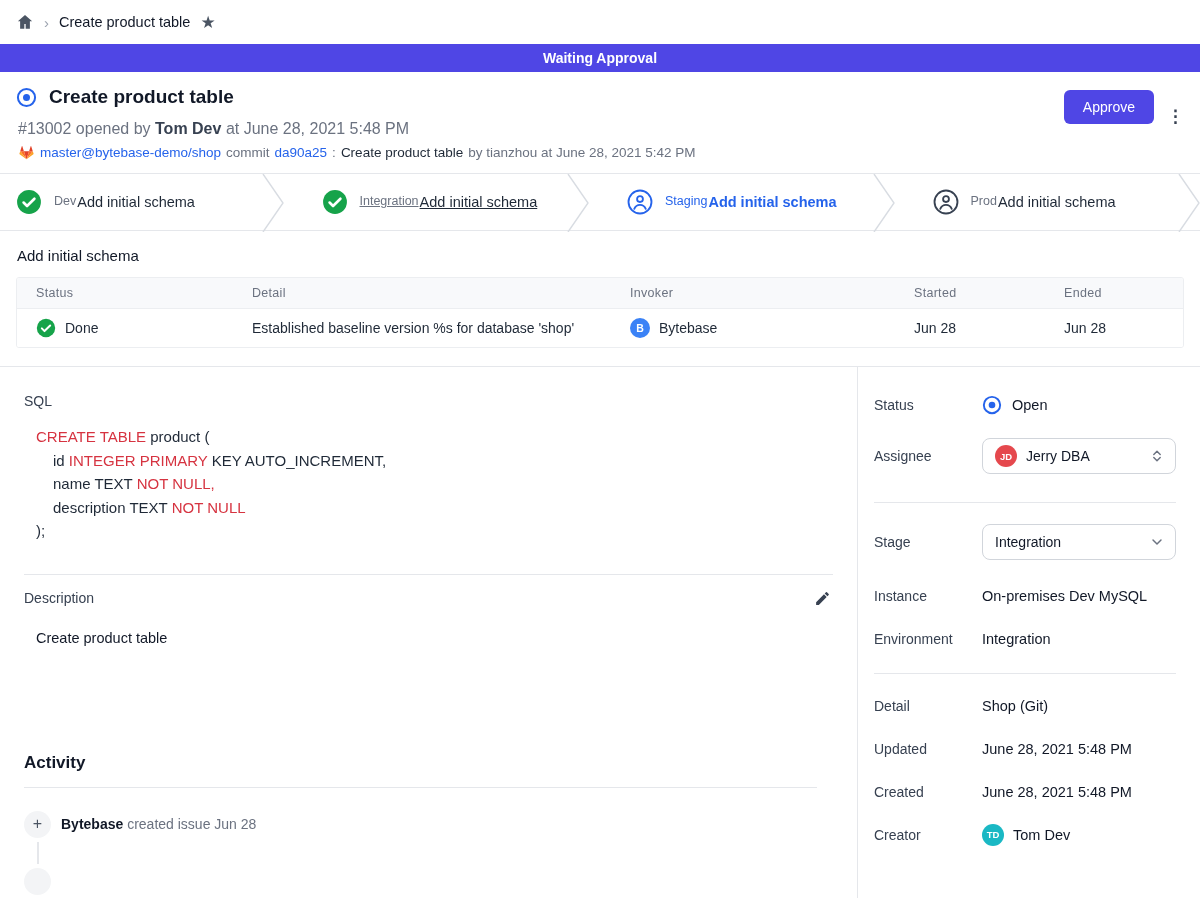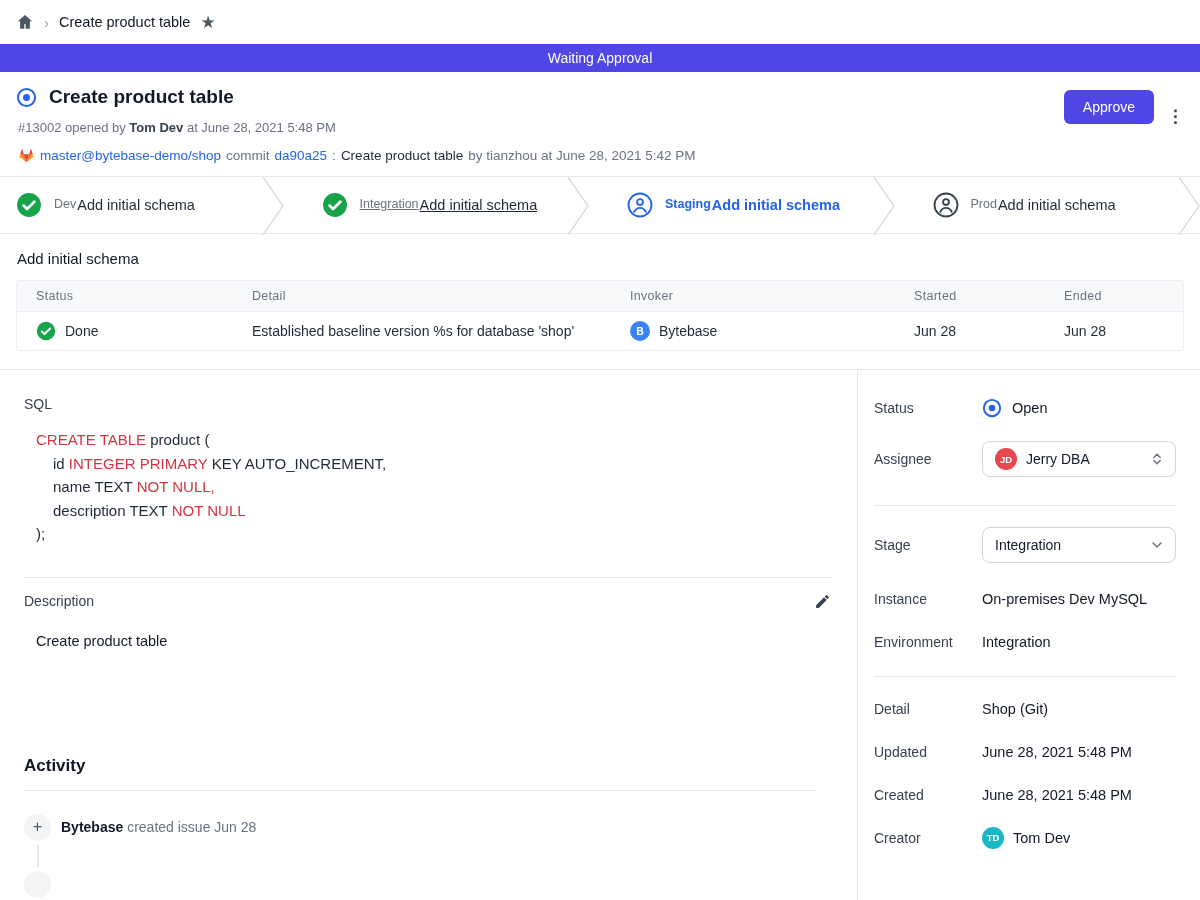"Waiting Approval" .banner { font-weight: 400 -> 700 }
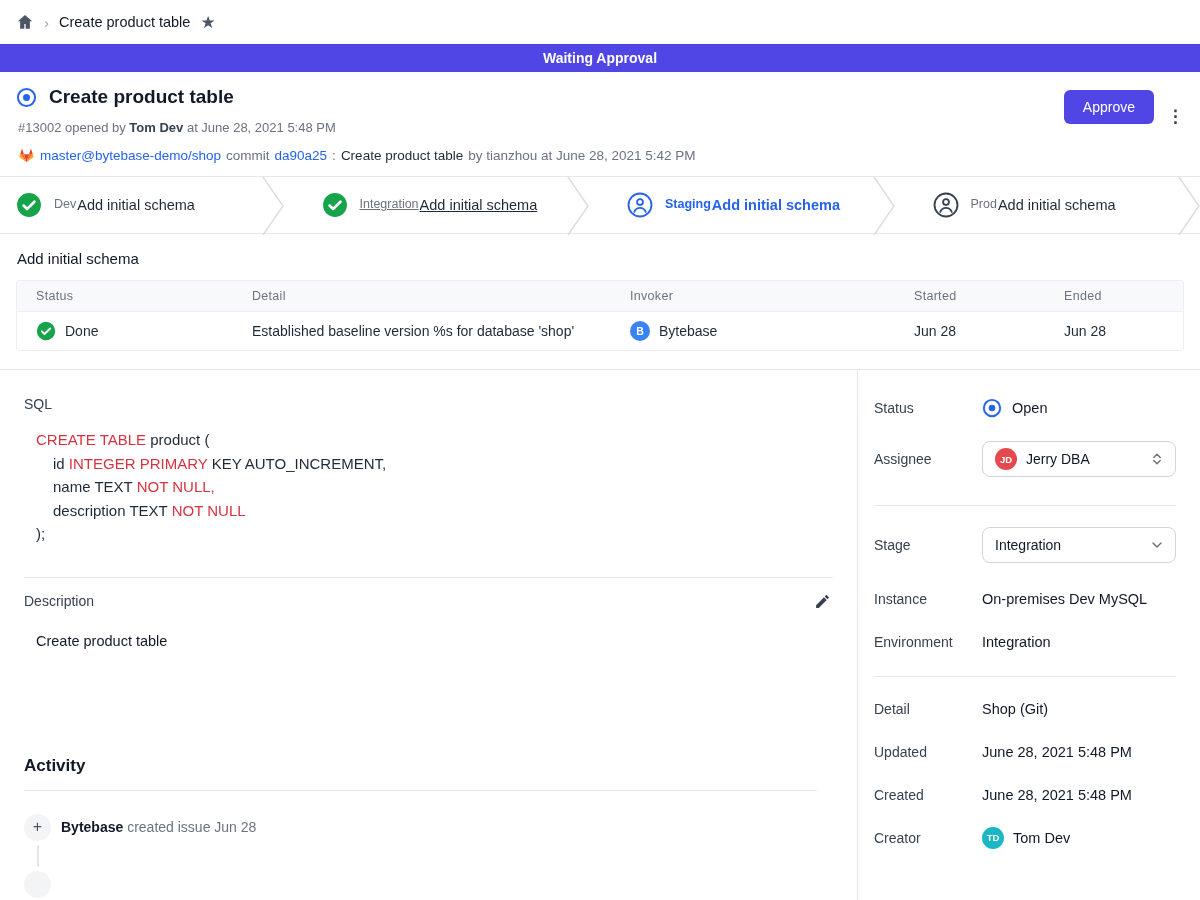"#13002 opened by Tom Dev" .meta-line { font-size: 13px -> 16px; margin-bottom: 12px -> 6px }
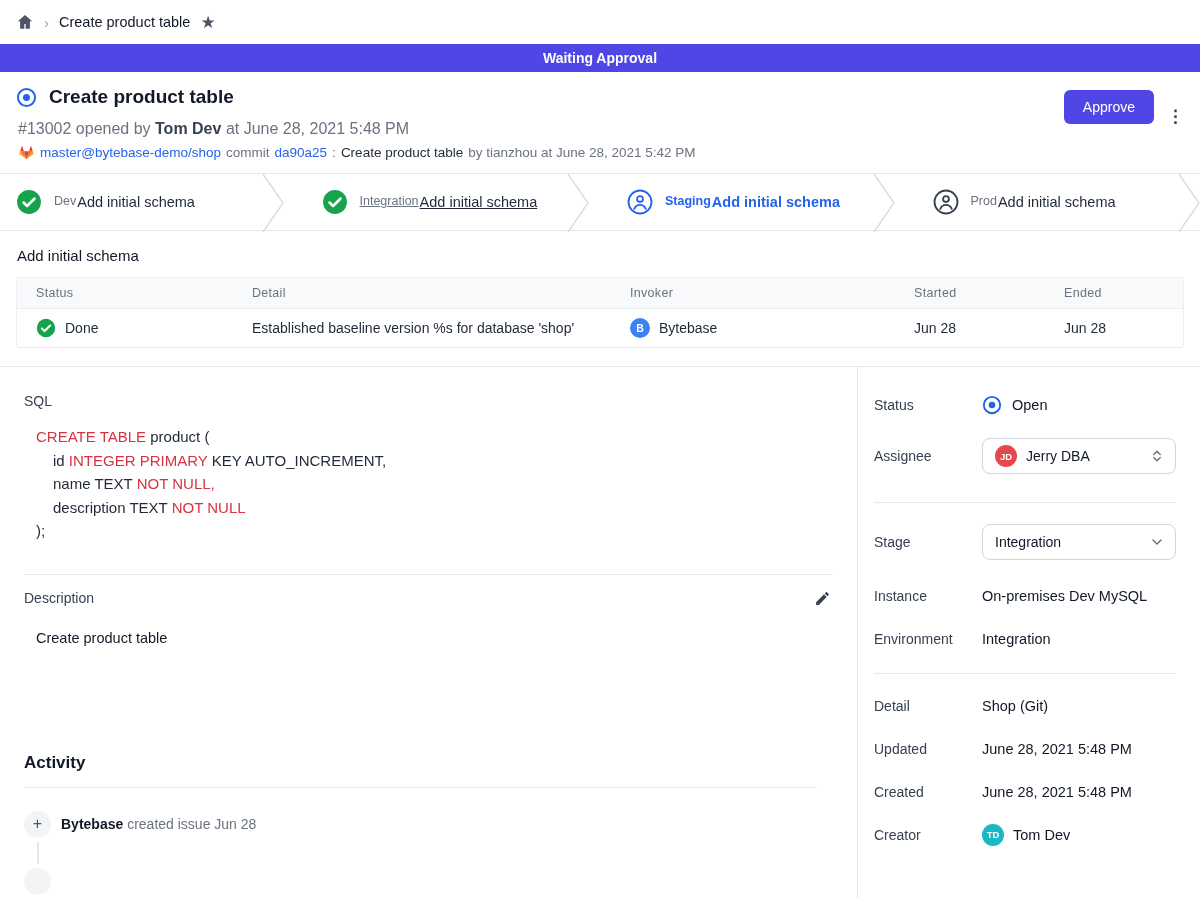"Staging" .stage.active .senv { font-weight: 700 -> 400 }
